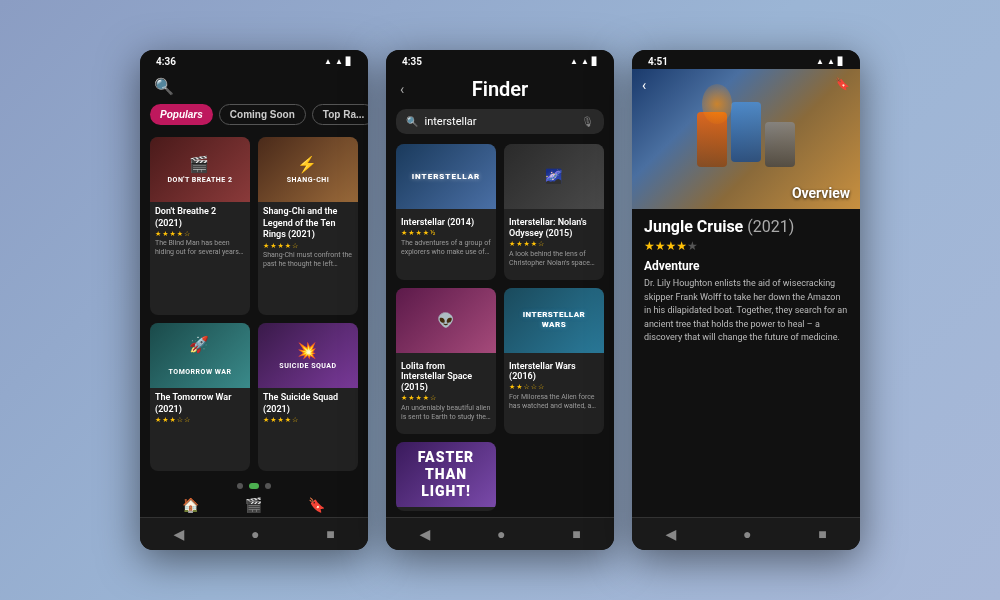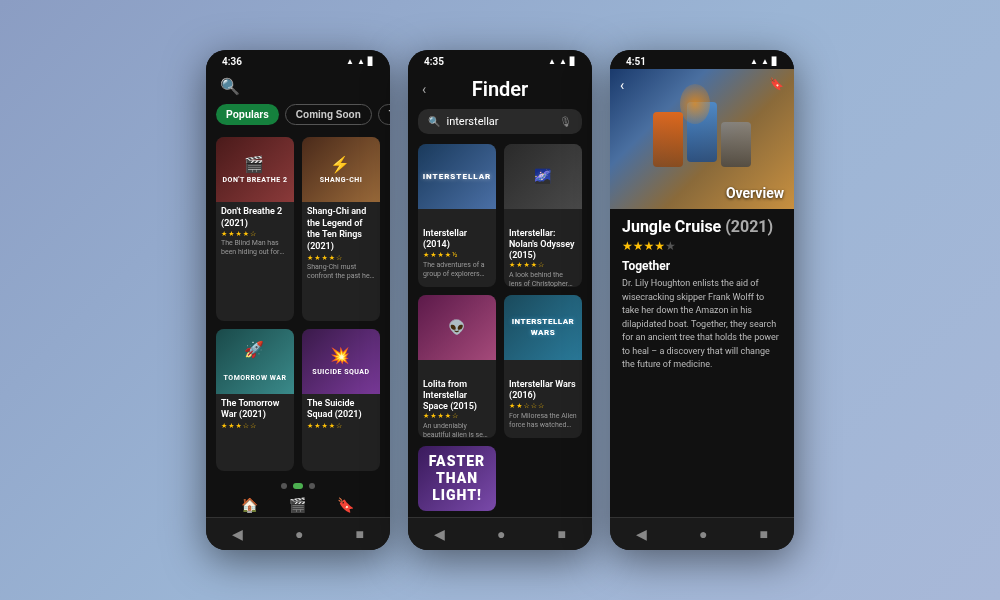"4:36" .phone { border-radius: 20px -> 13px; width: 184px -> 228px }
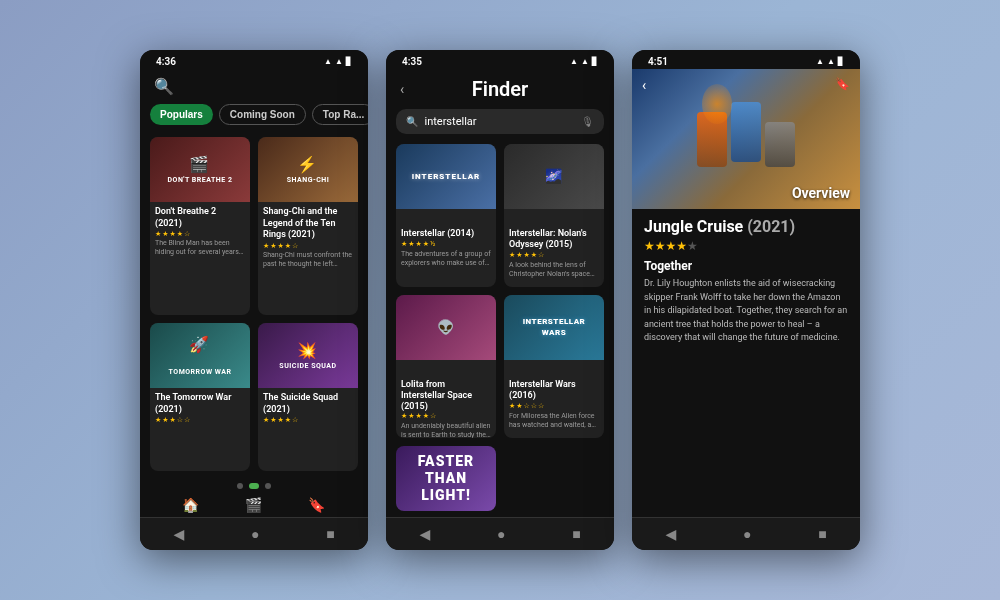"Populars" .filter-btn.active { background: #15803d -> #be185d; font-style: none -> italic }
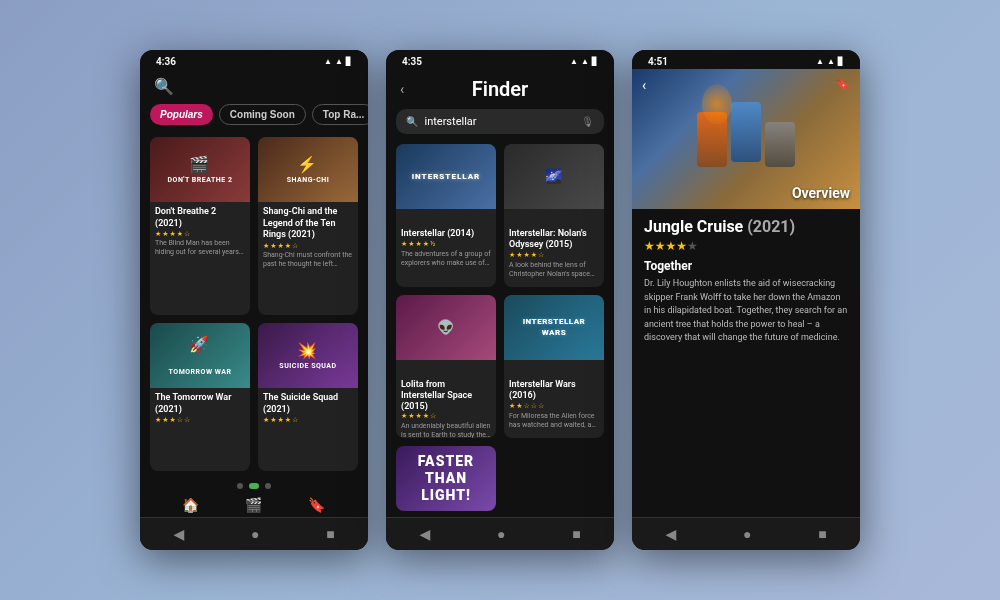"Interstellar (2014)" .result-info { padding: 19px 5px -> 8px 5px }
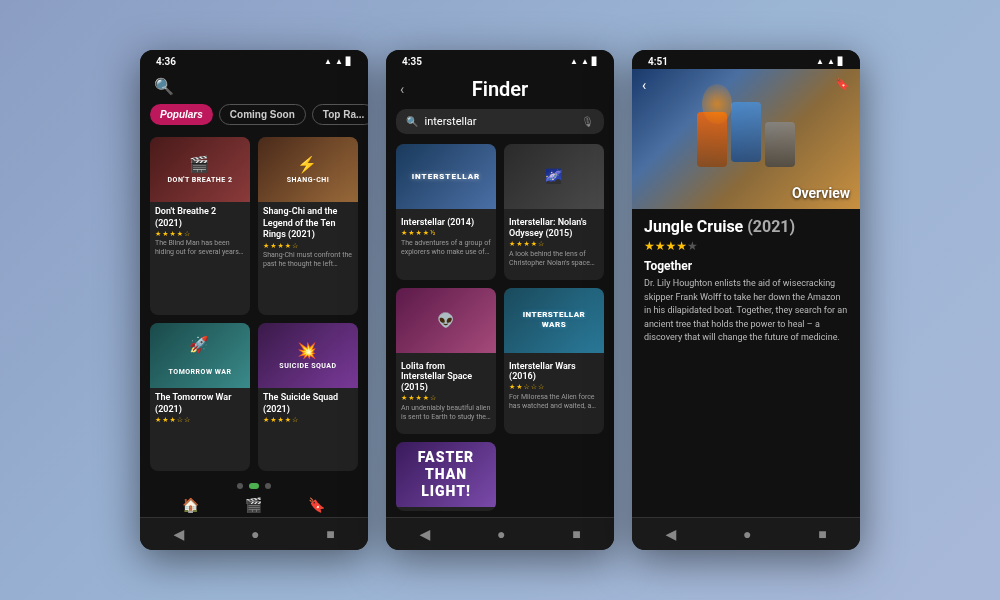"(2021)" .detail-movie-year { font-weight: 700 -> 400 }
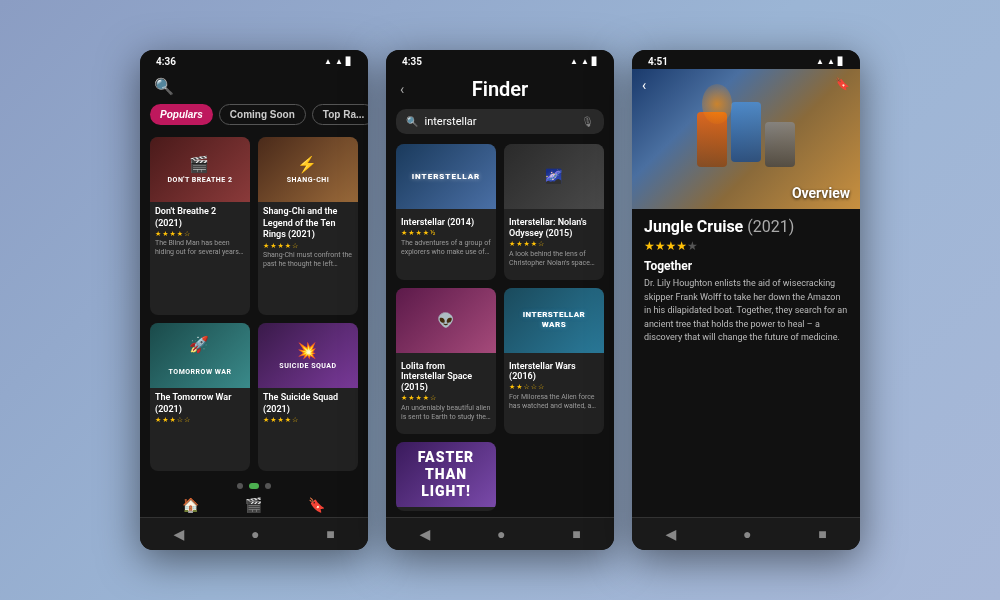"Together" div.storyline-heading { text: Together -> Adventure }
